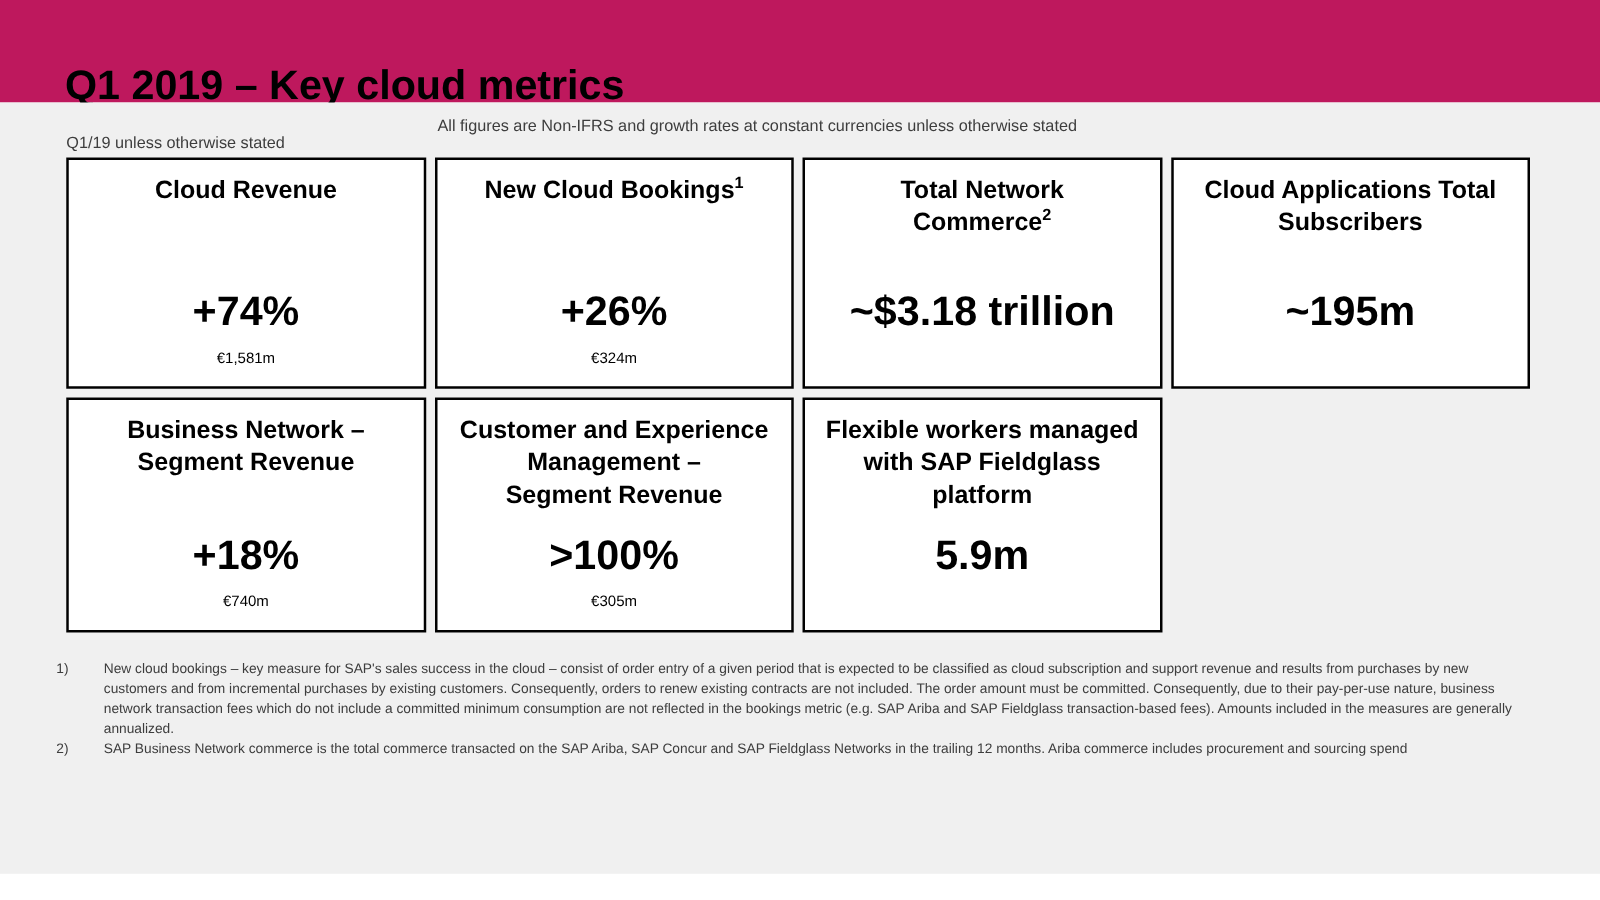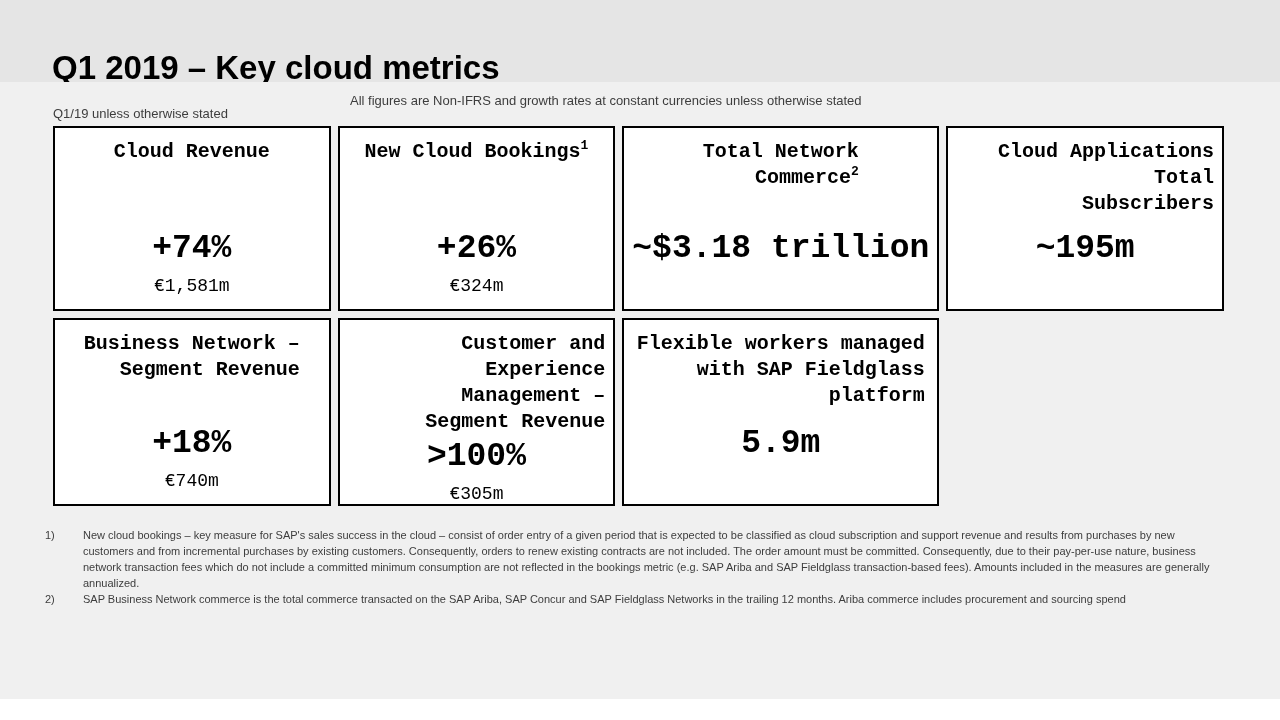"Q1 2019 – Key cloud" .slide-header { background: #e5e5e5 -> #be185d }
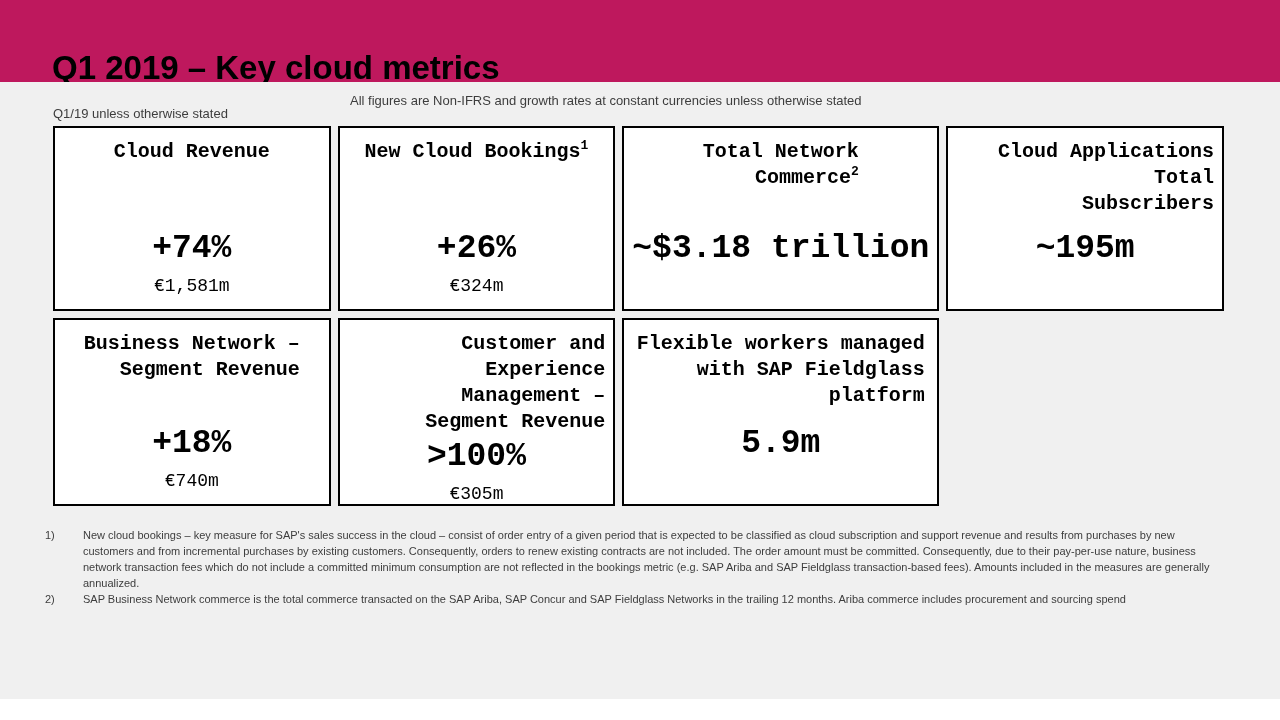"Cloud Revenue" .card { font-family: Liberation Mono, monospace -> none; text-align: right -> center }
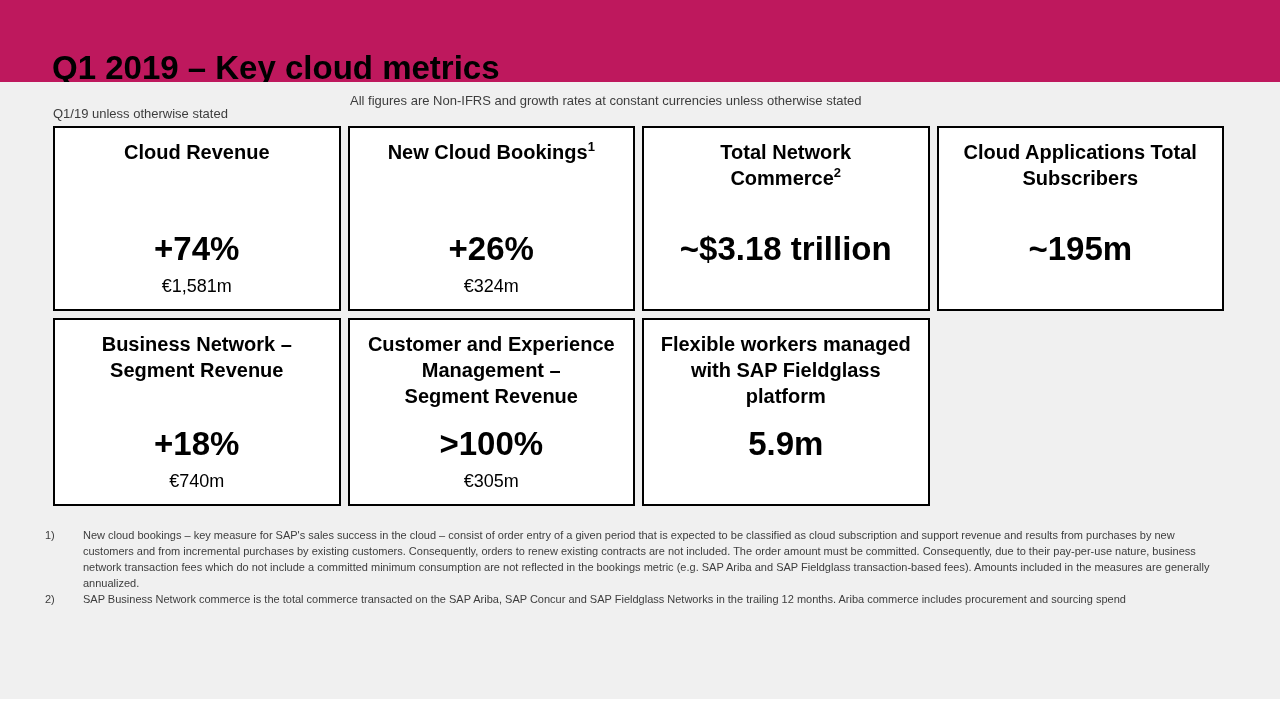"€1,581m" .card-sub { font-size: 18px -> 12px }
